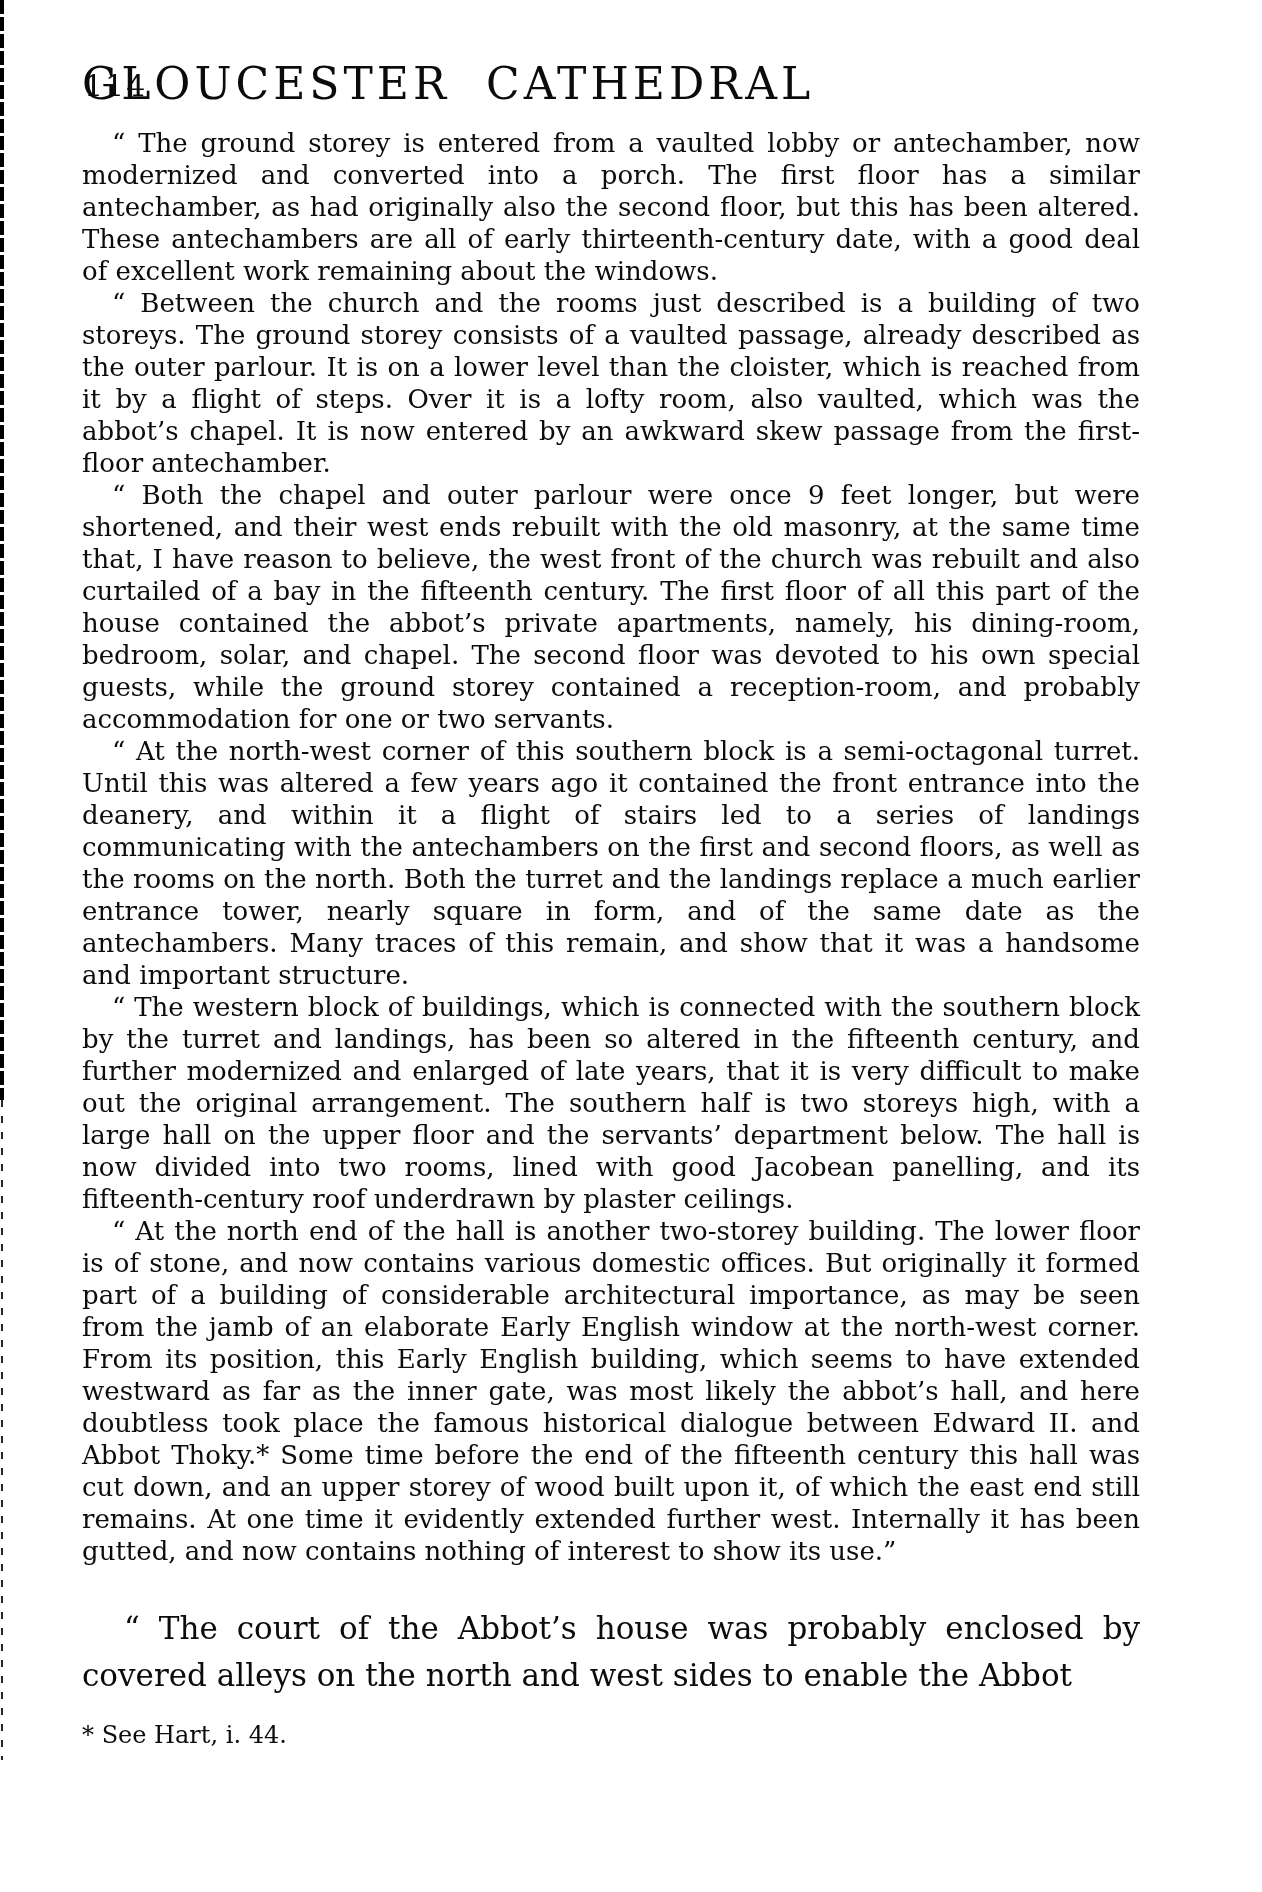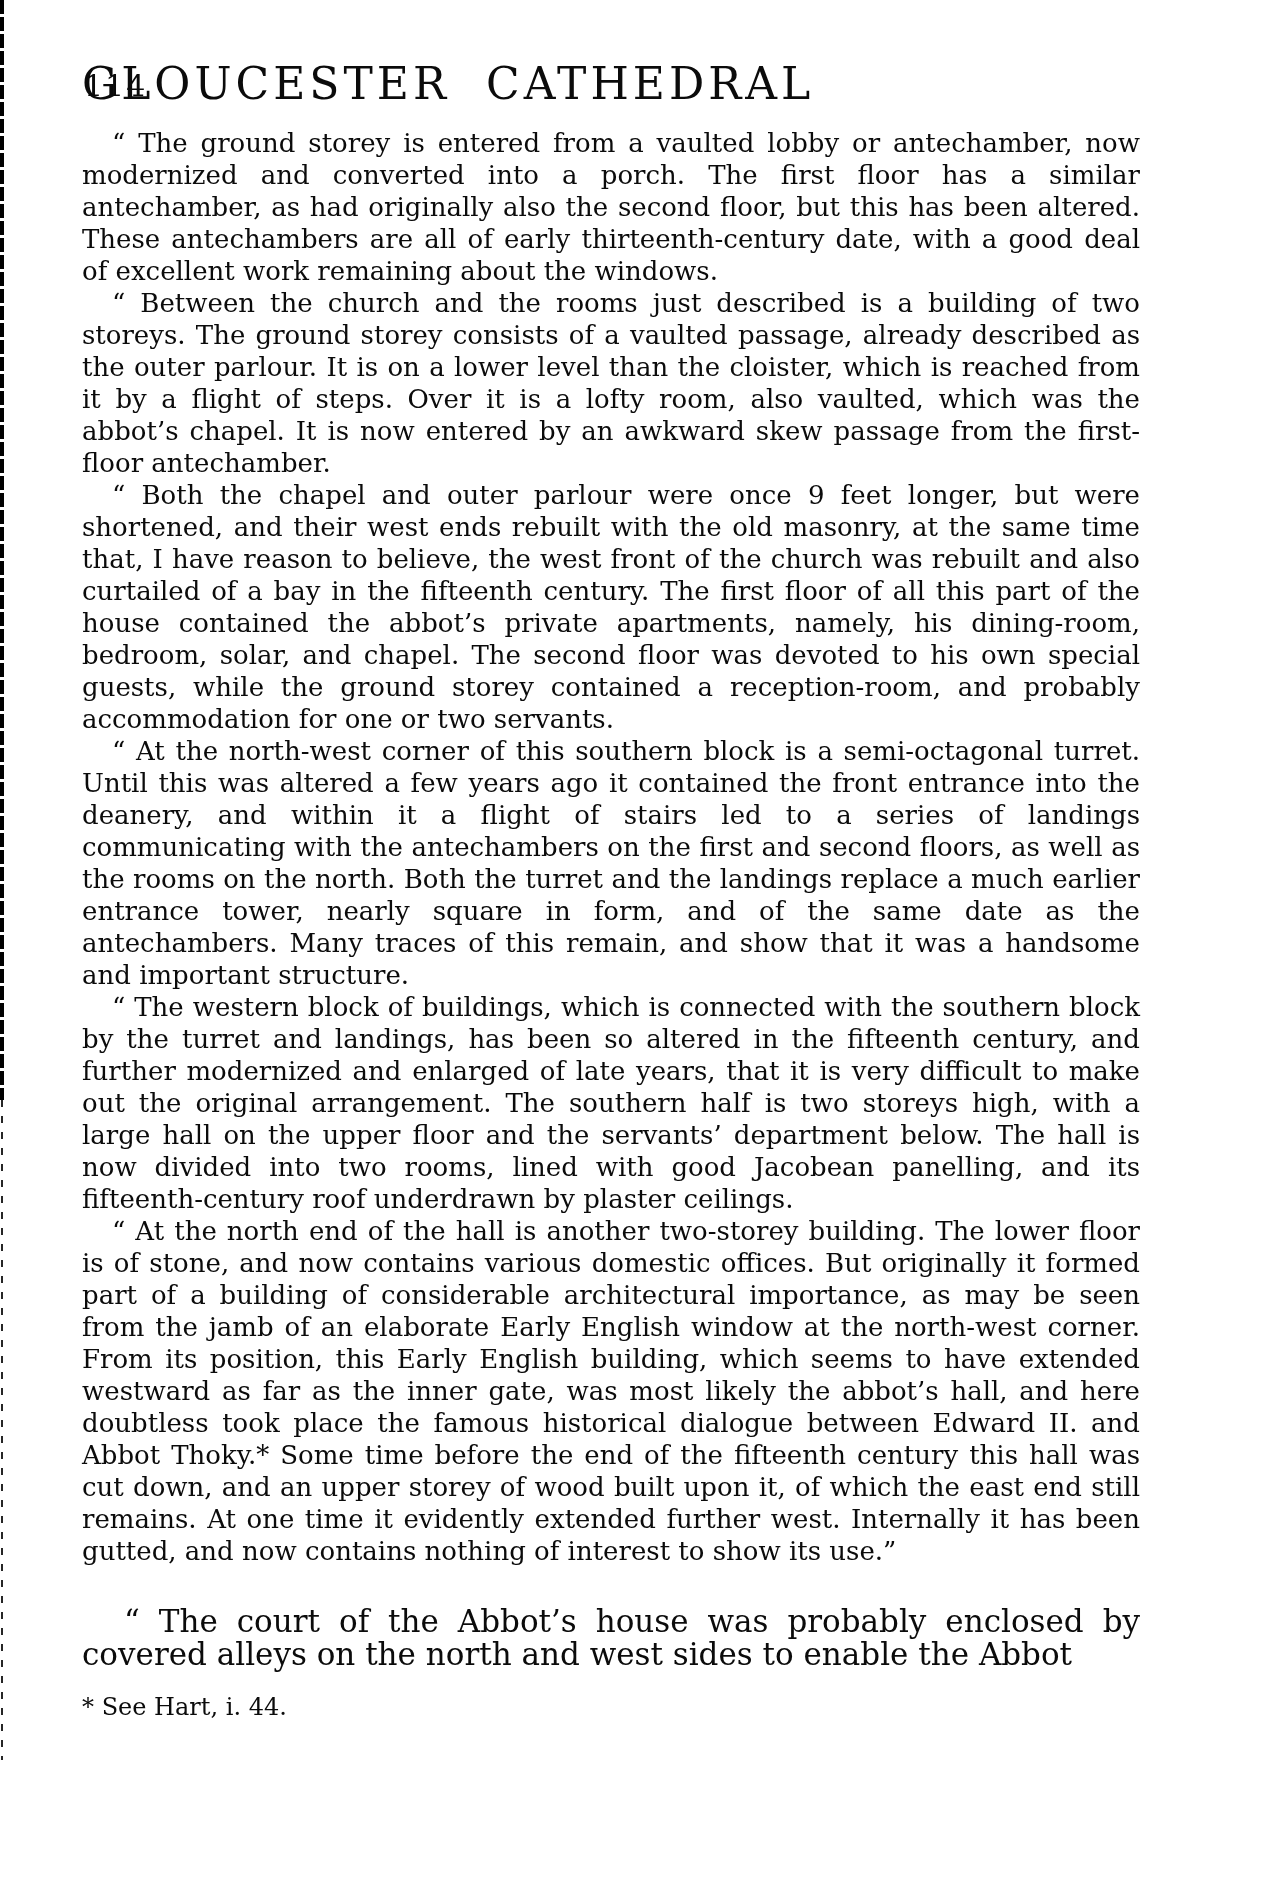"“ The court of the" .closing-paragraph { line-height: 33px -> 47px }
